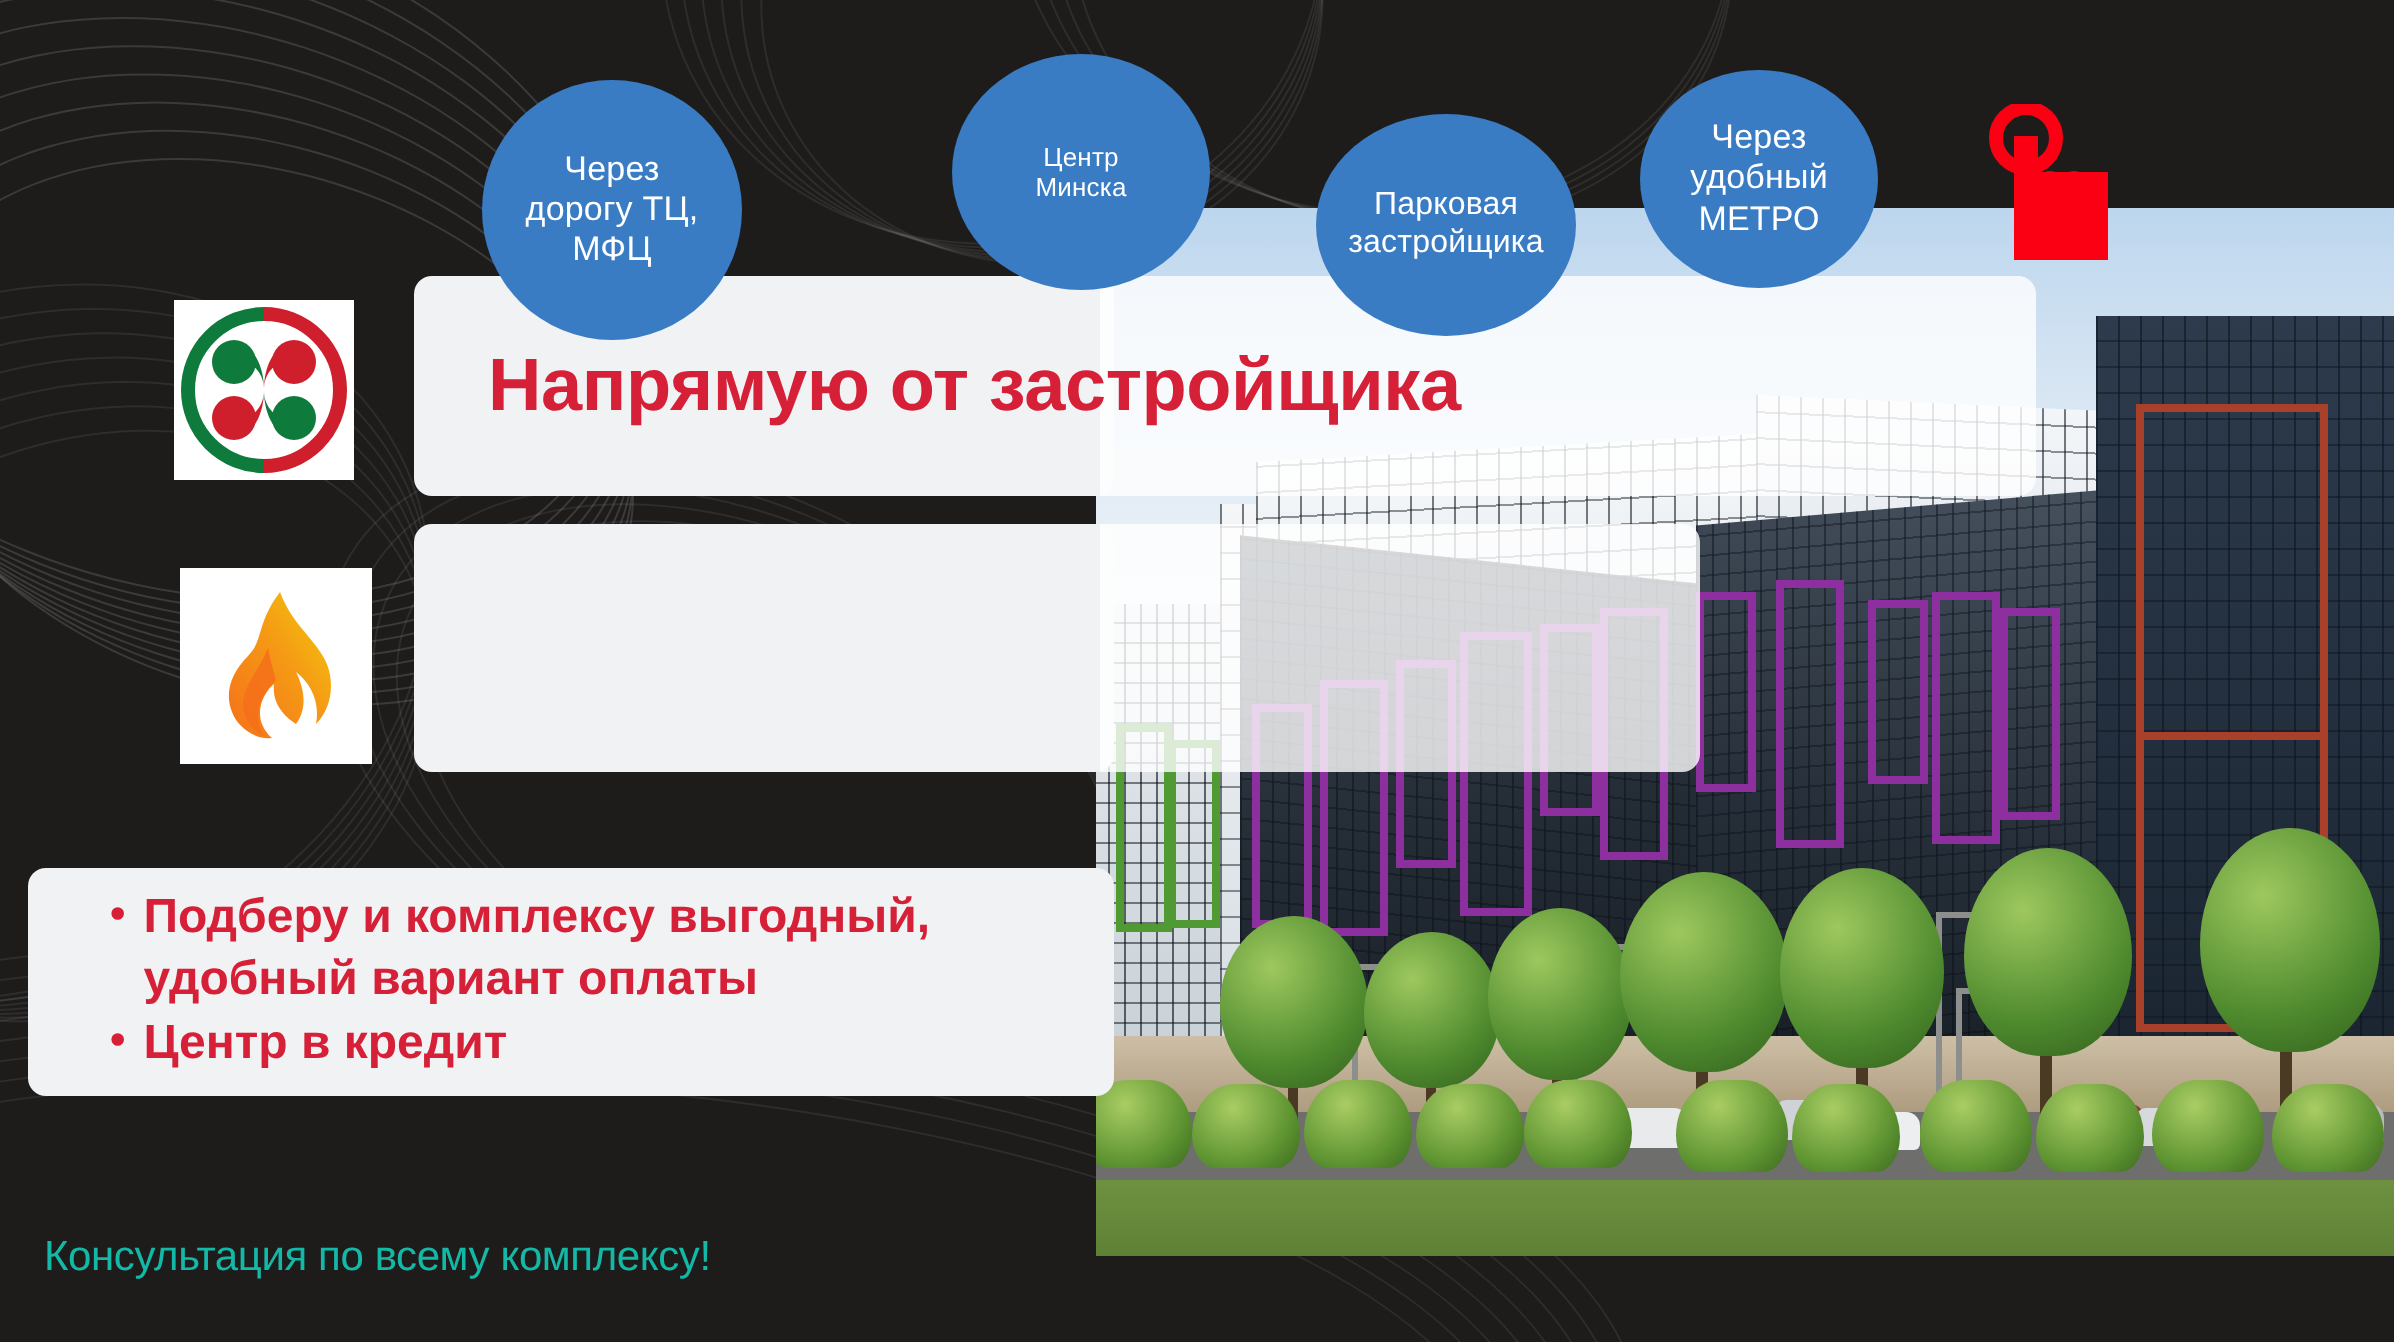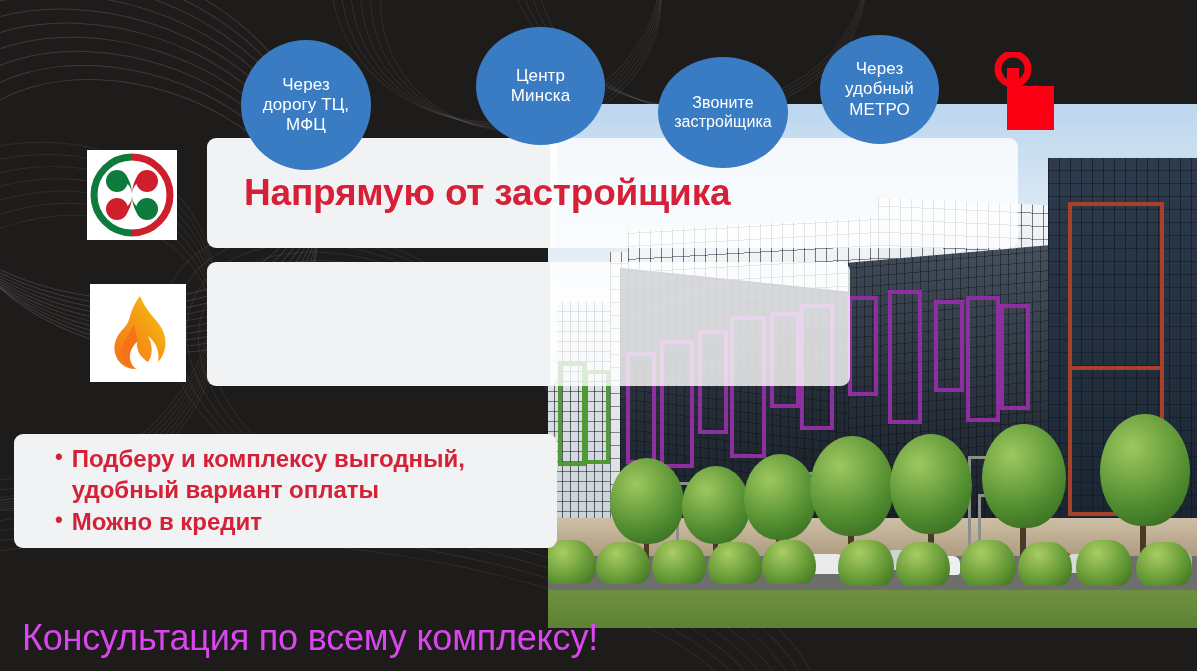"Центр" div.circle { font-size: 17px -> 13px }
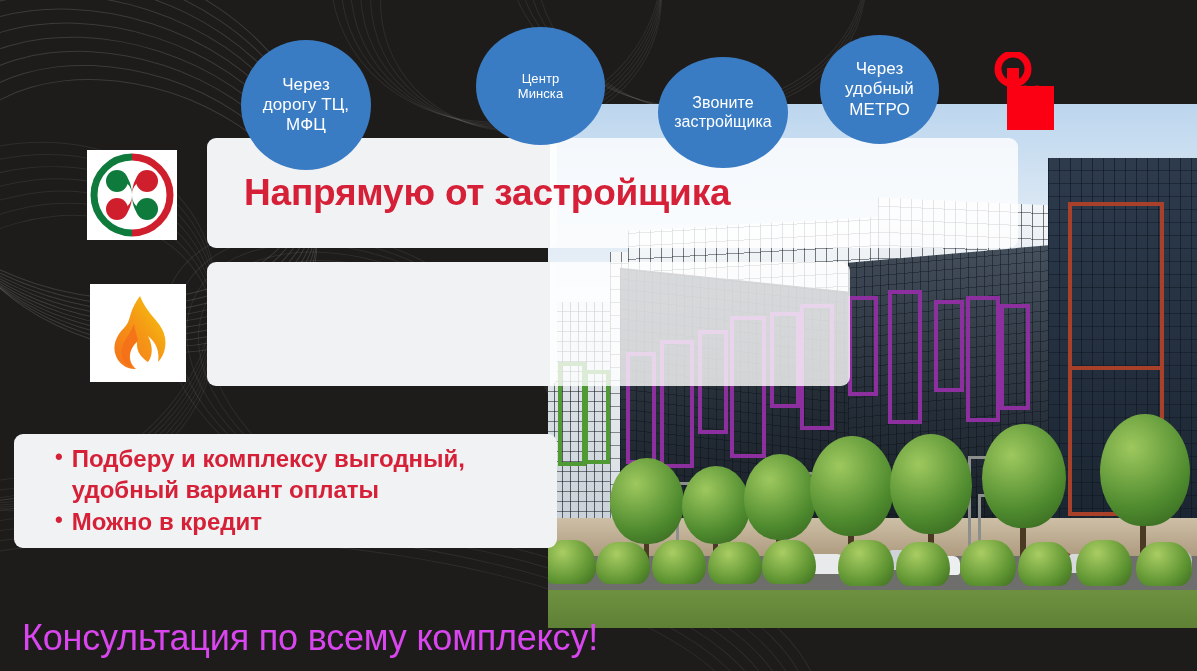"Звоните" span { text: Звоните -> Парковая }
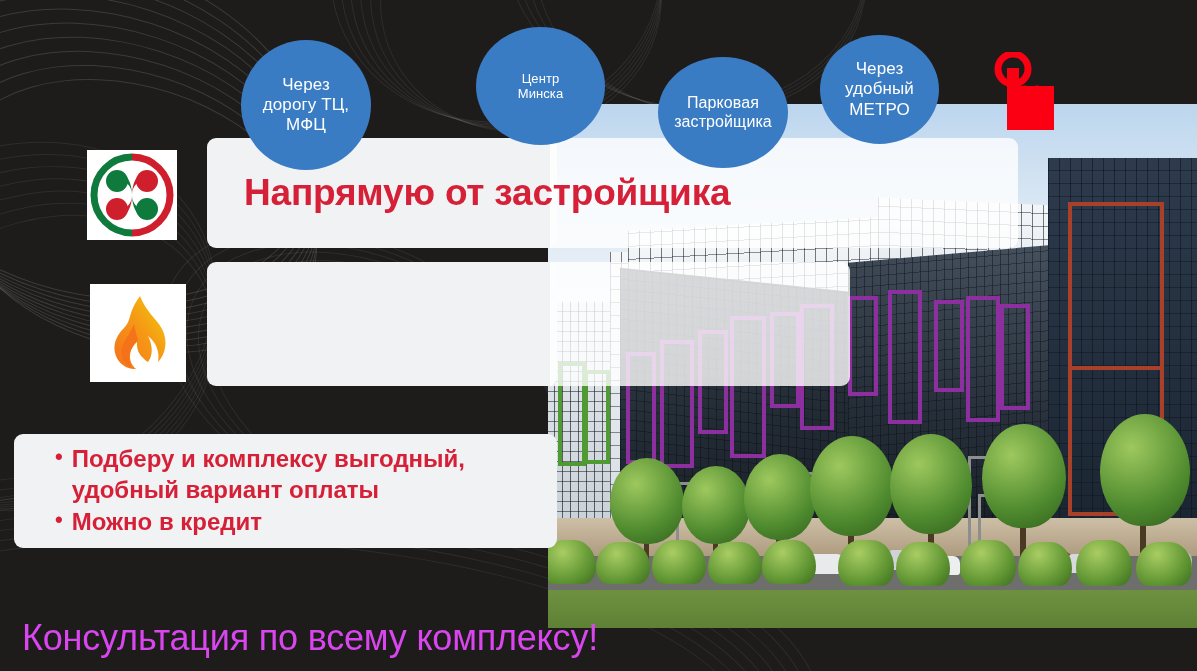"Можно в кредит" span.tx { text: Можно -> Центр }
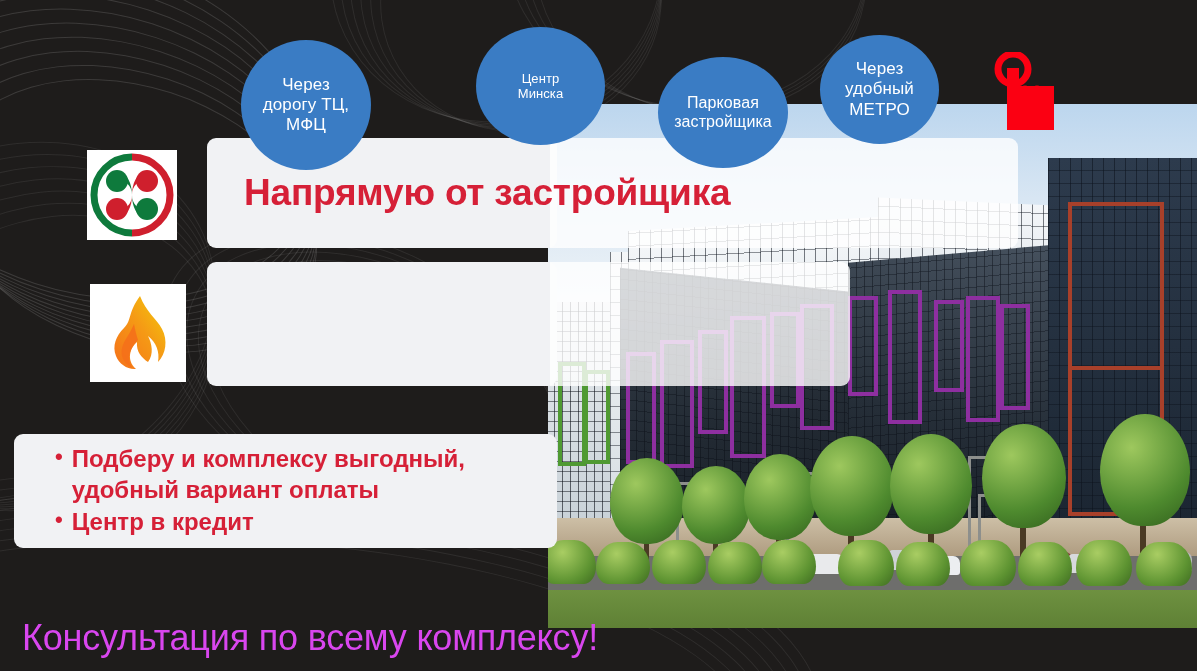"Консультация по всему комплексу!" .call-sub { color: #d946ef -> #14b8a6; font-size: 36px -> 21px }
